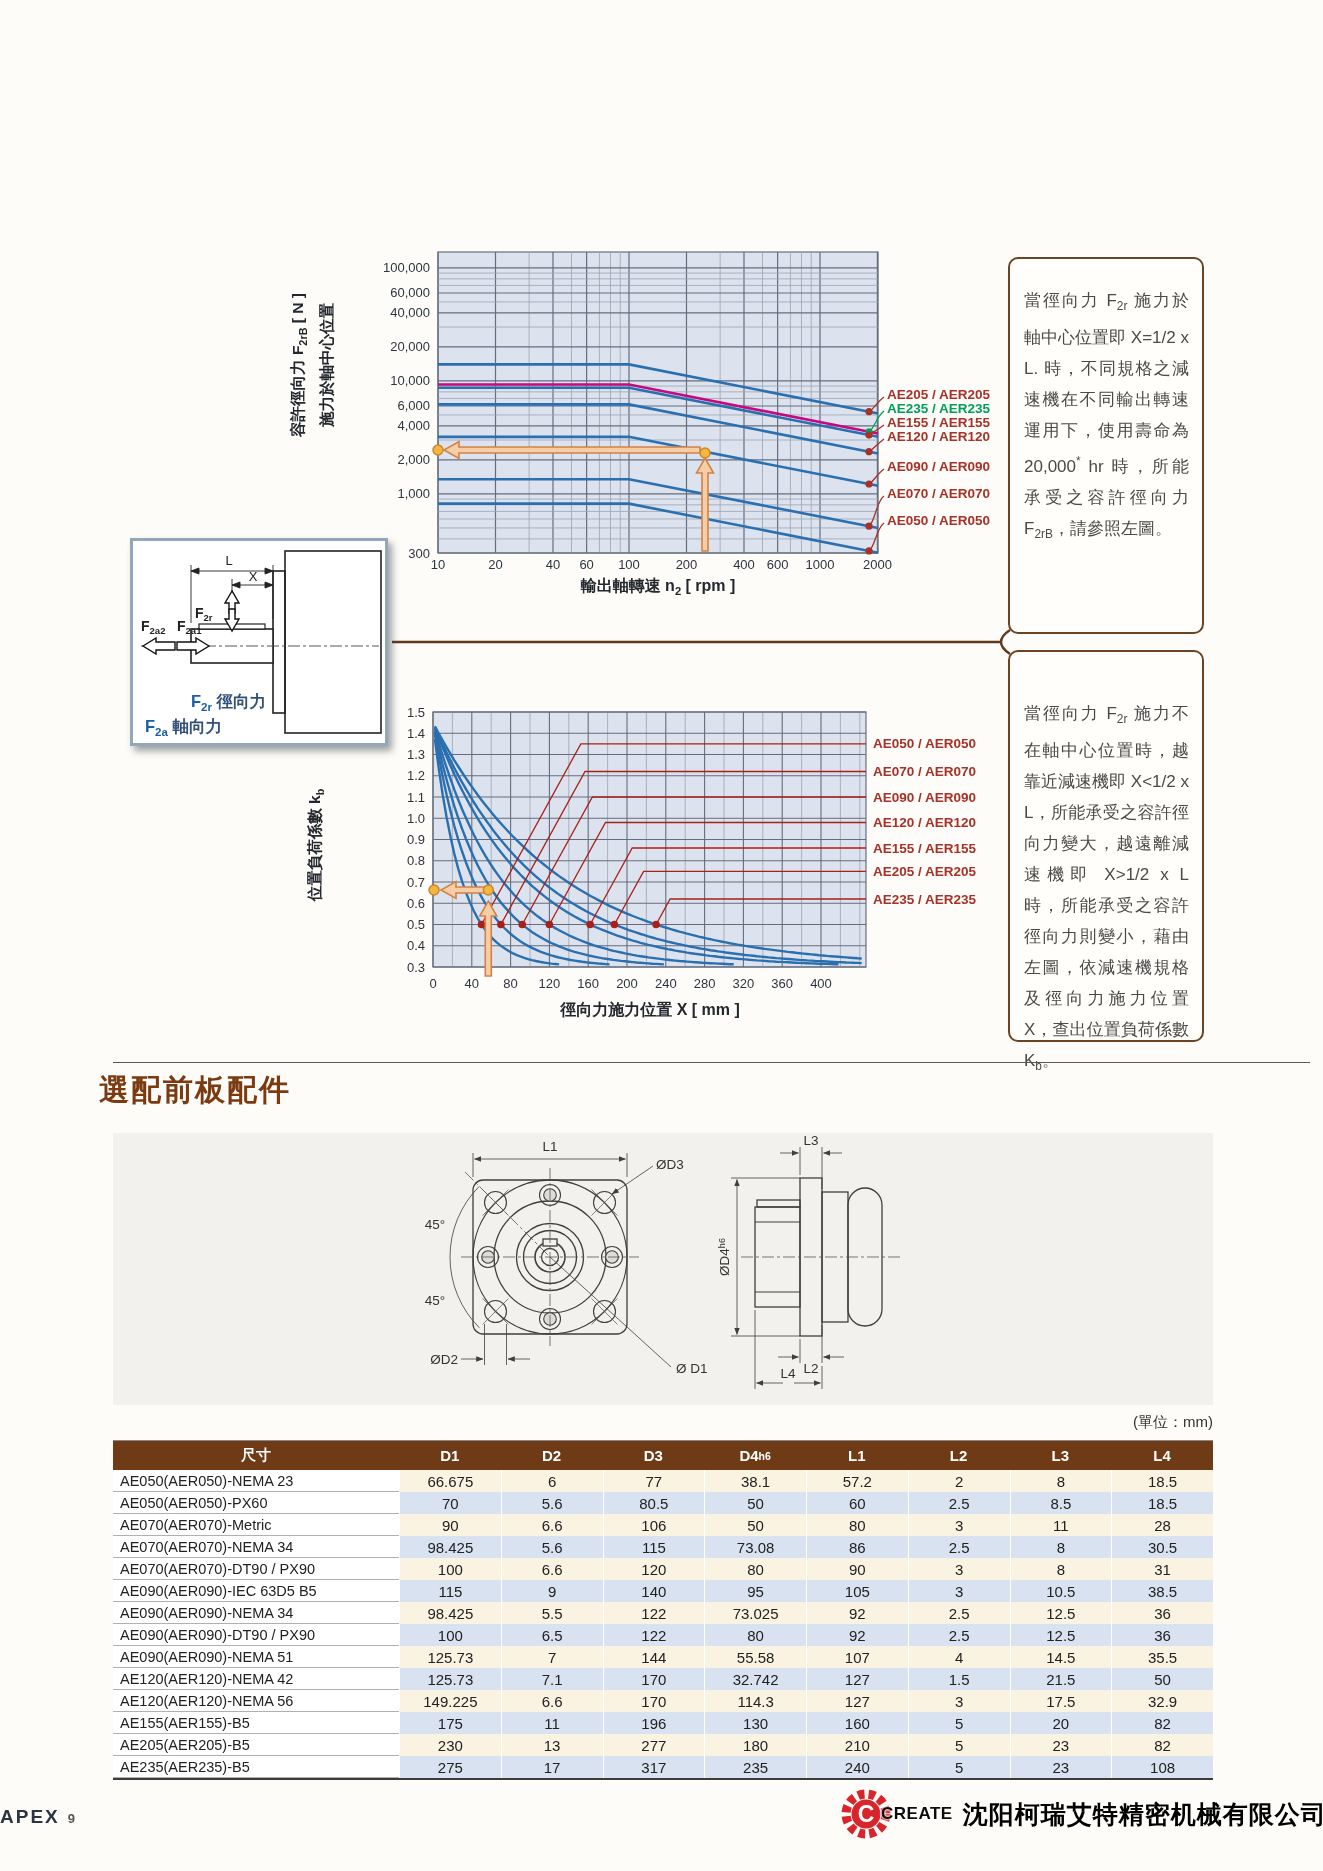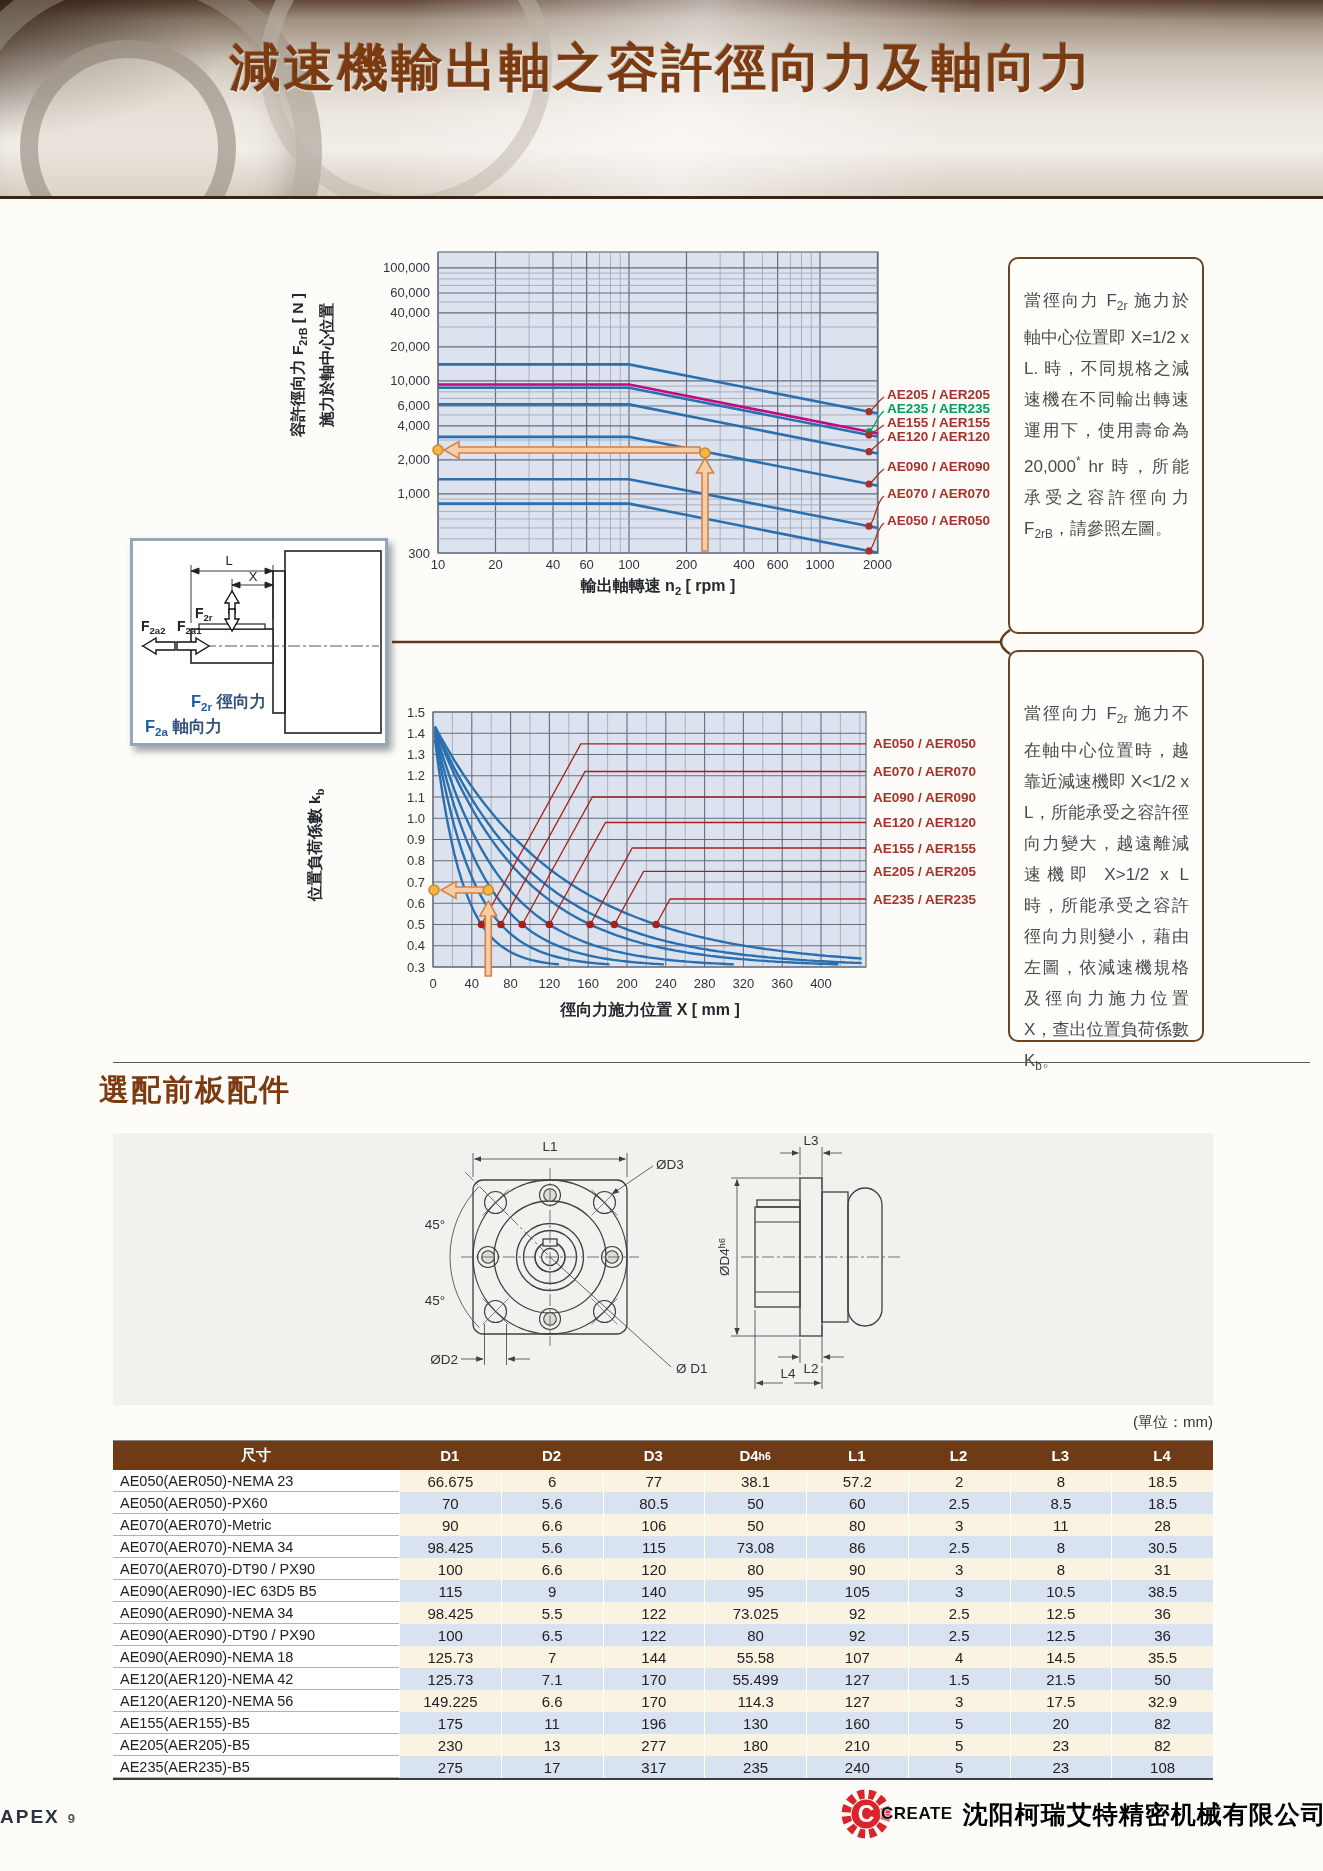"減速機輸出軸之容許徑向力及軸向力" div.banner { html: <div> <div></div> <div></div> <div></div> <h1>減速機輸出軸之容許徑向力及軸向力</h1> </div> -> none }
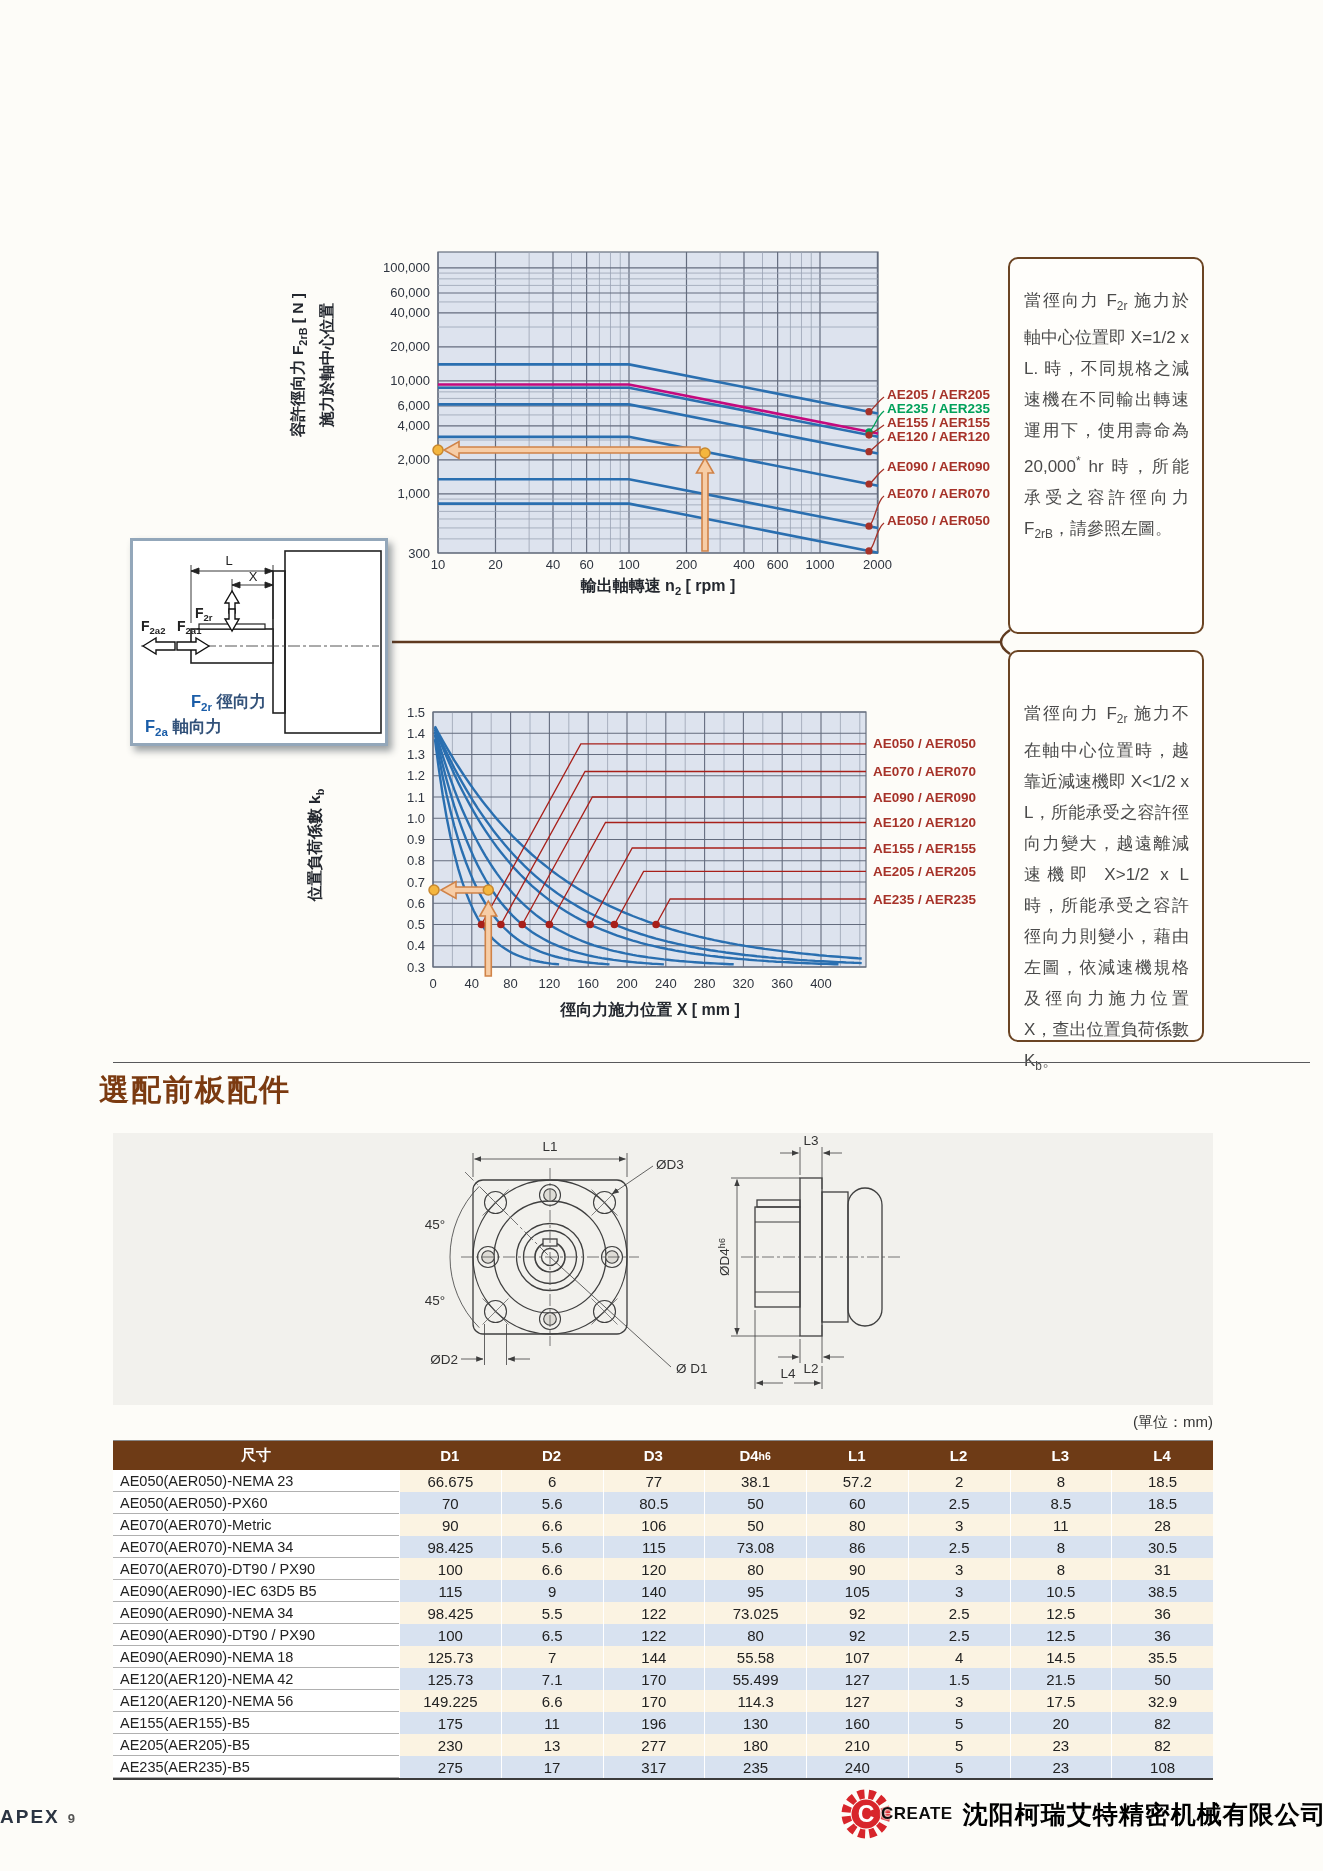"AE090(AER090)-NEMA 18" div.name { text: 18 -> 51 }
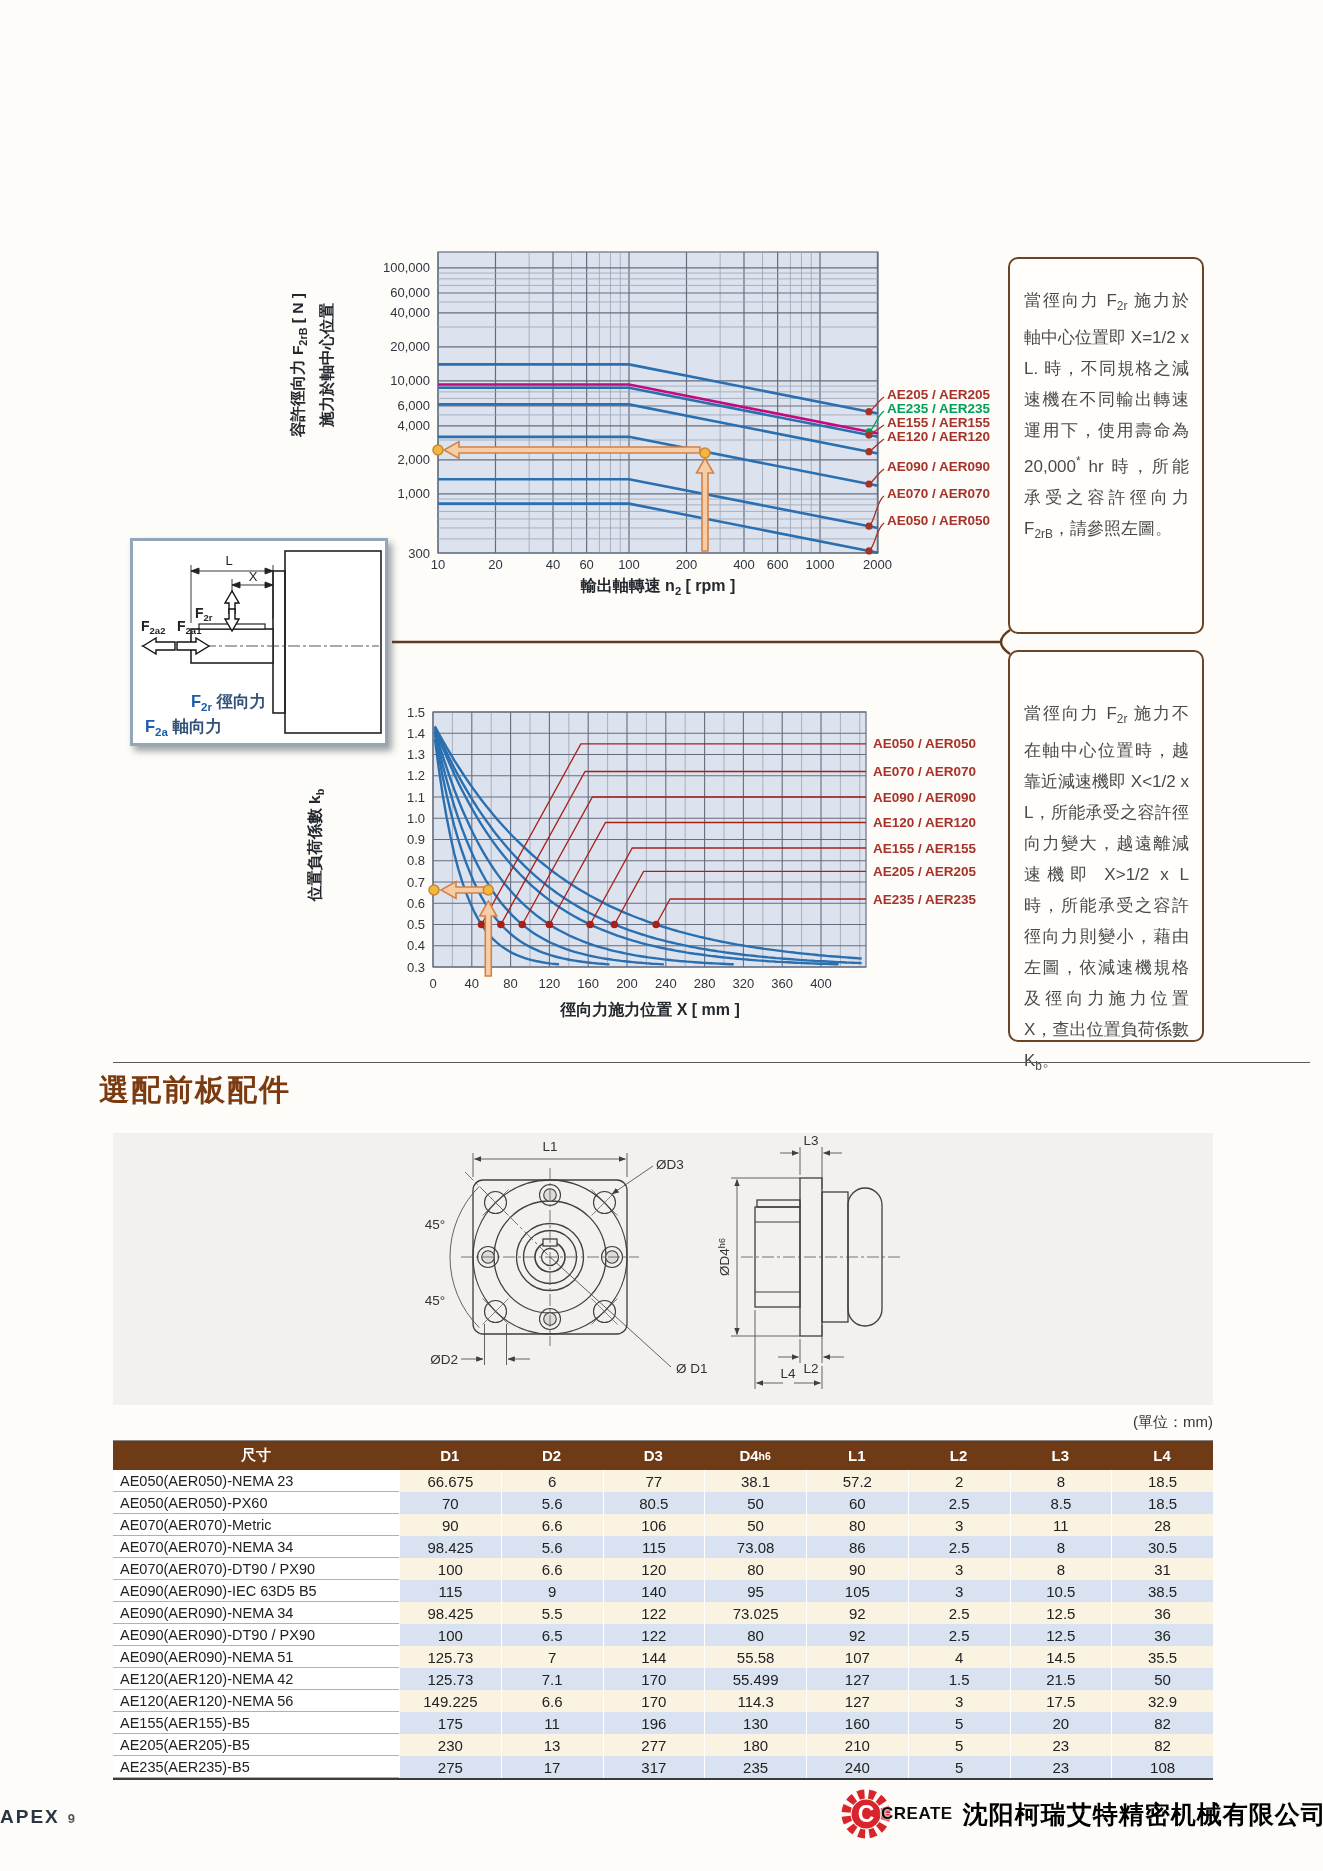"55.499" div.val { text: 55.499 -> 32.742 }
